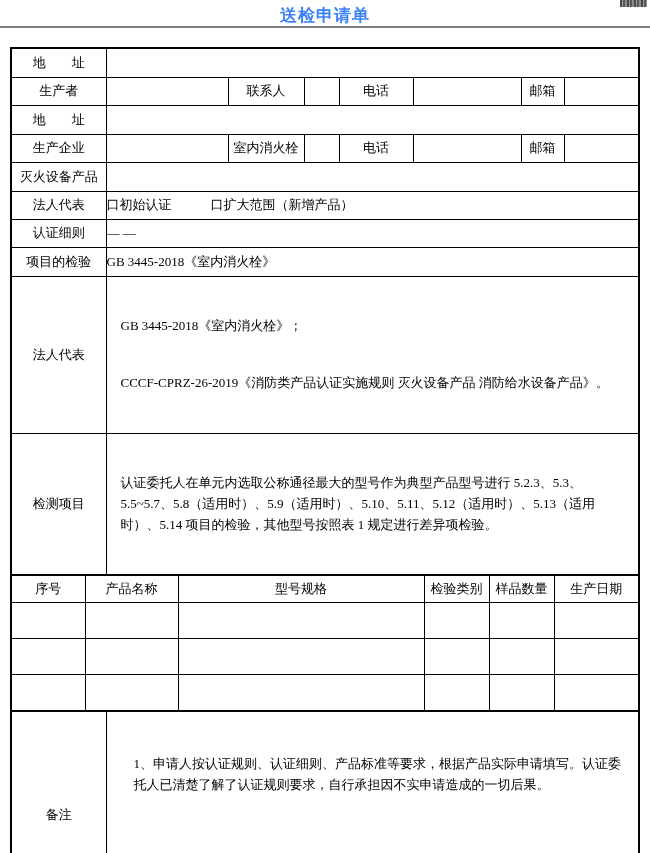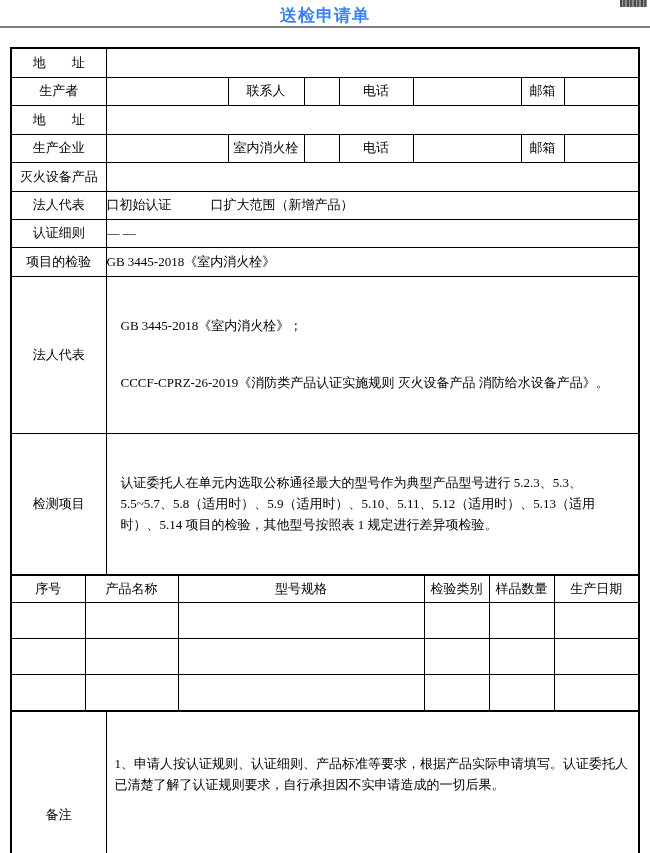"1、申请人按认证规则、认证细则、产品标准等要求，根据产品实际申请填写。认证委托人" .remark-item { margin-left: none -> 19px }
